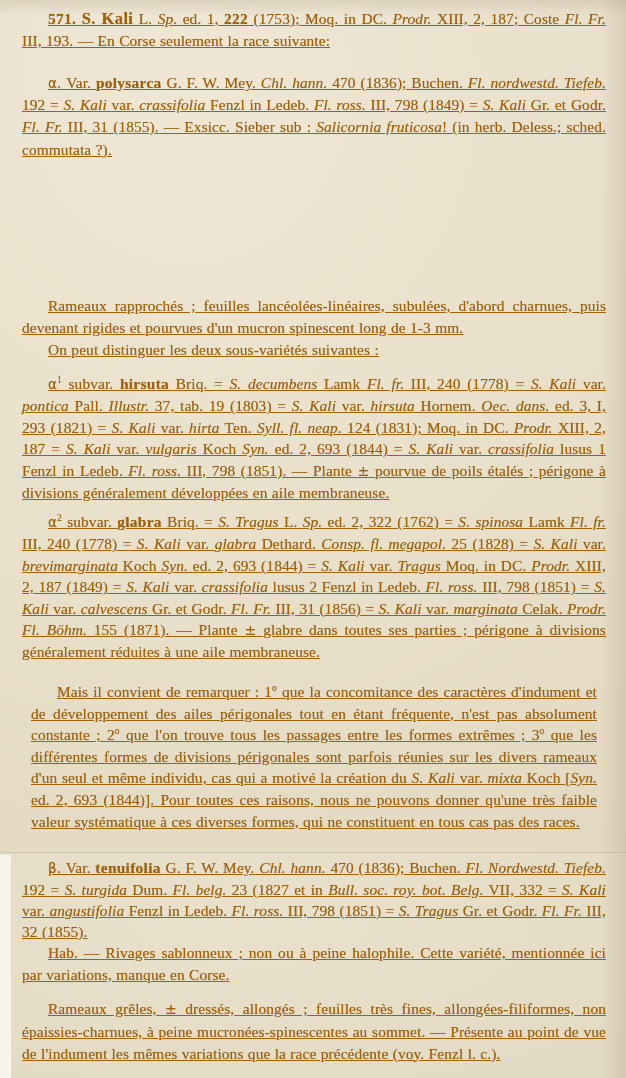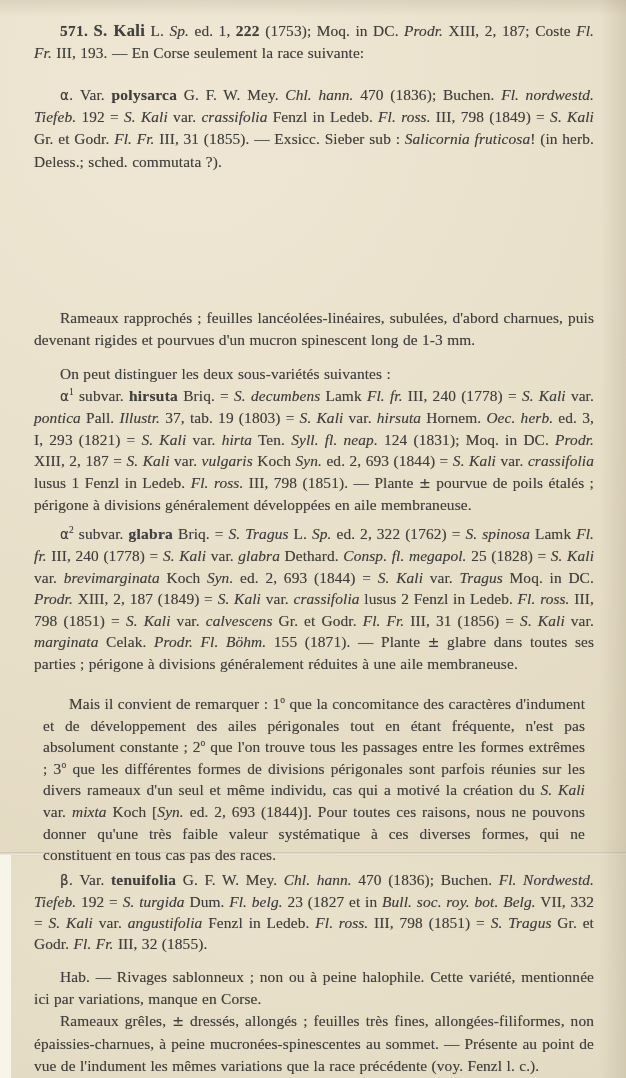"571. S. Kali L. Sp." p { color: #404040 -> #a16207; margin: 12px -> 0; text-decoration: none -> underline }
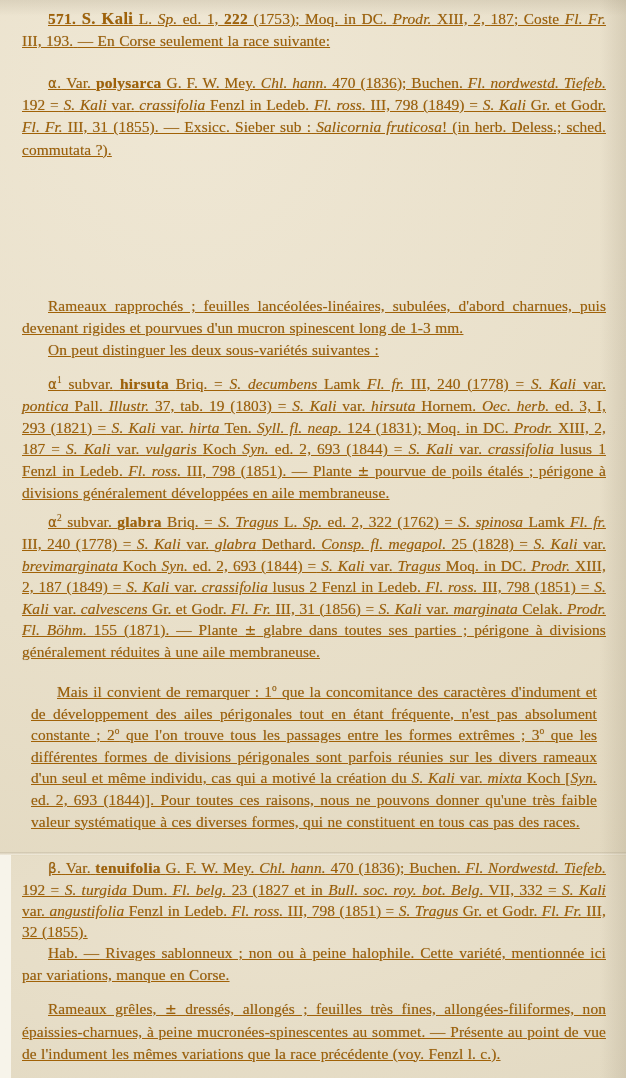"Oec. herb." i { text: herb -> dans }
